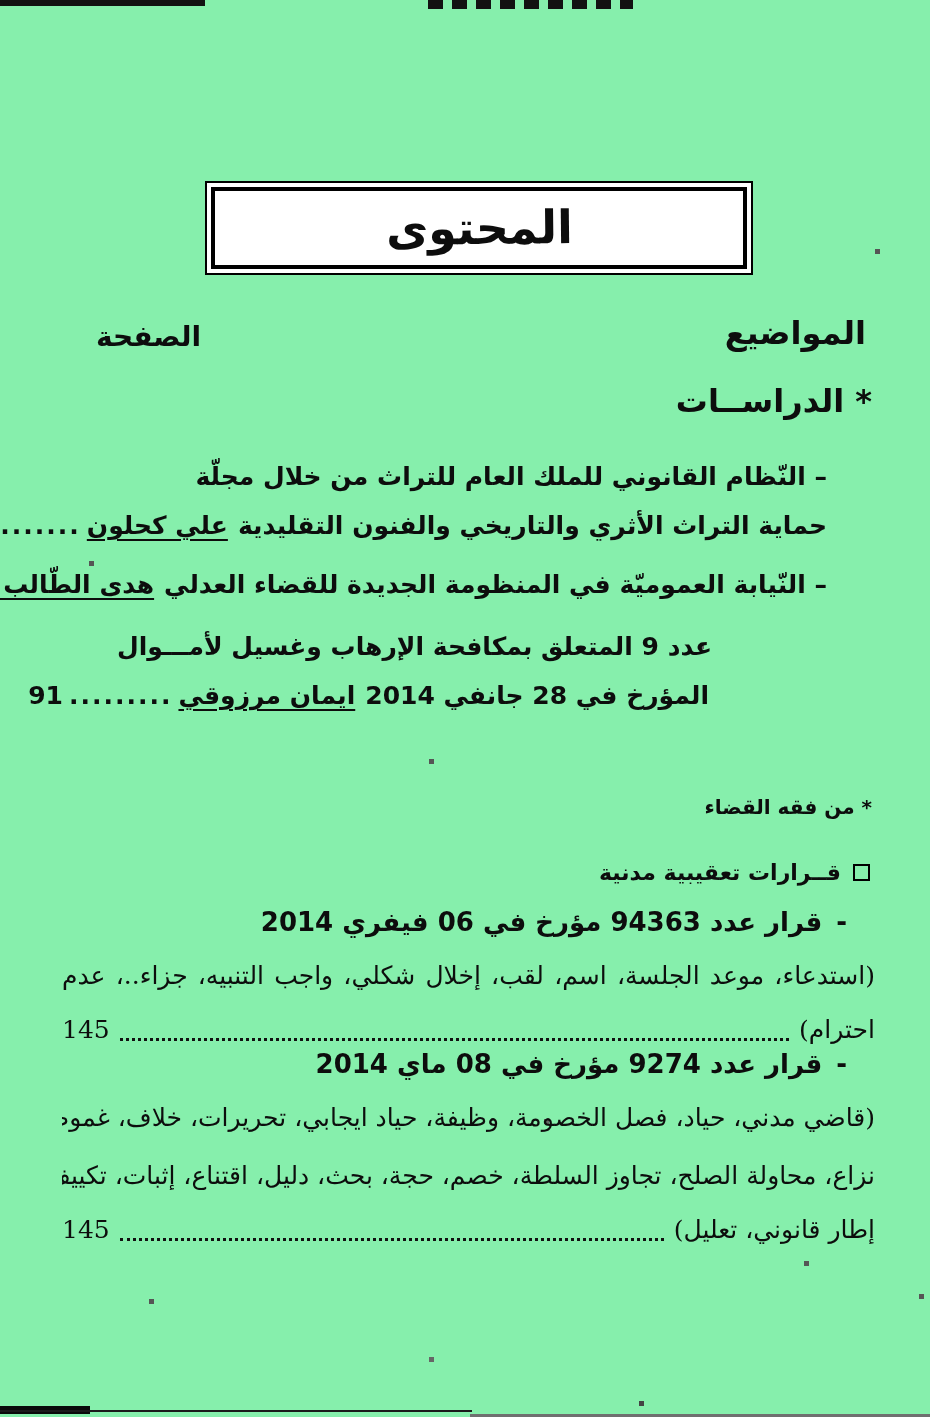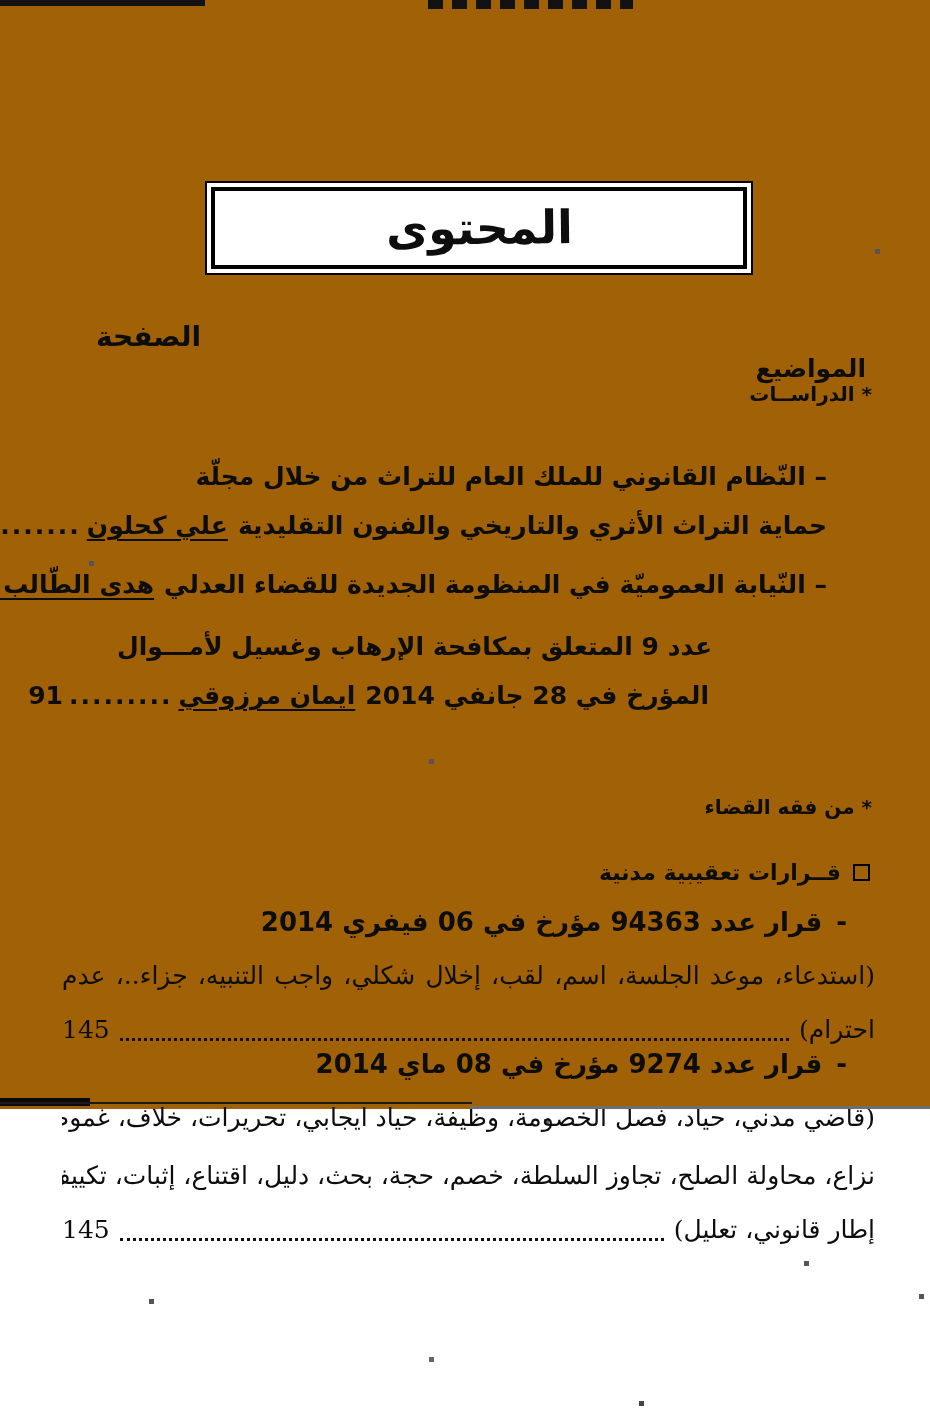"المحتوى" .page { background: #a16207 -> #86efac; height: 1109px -> 1417px }
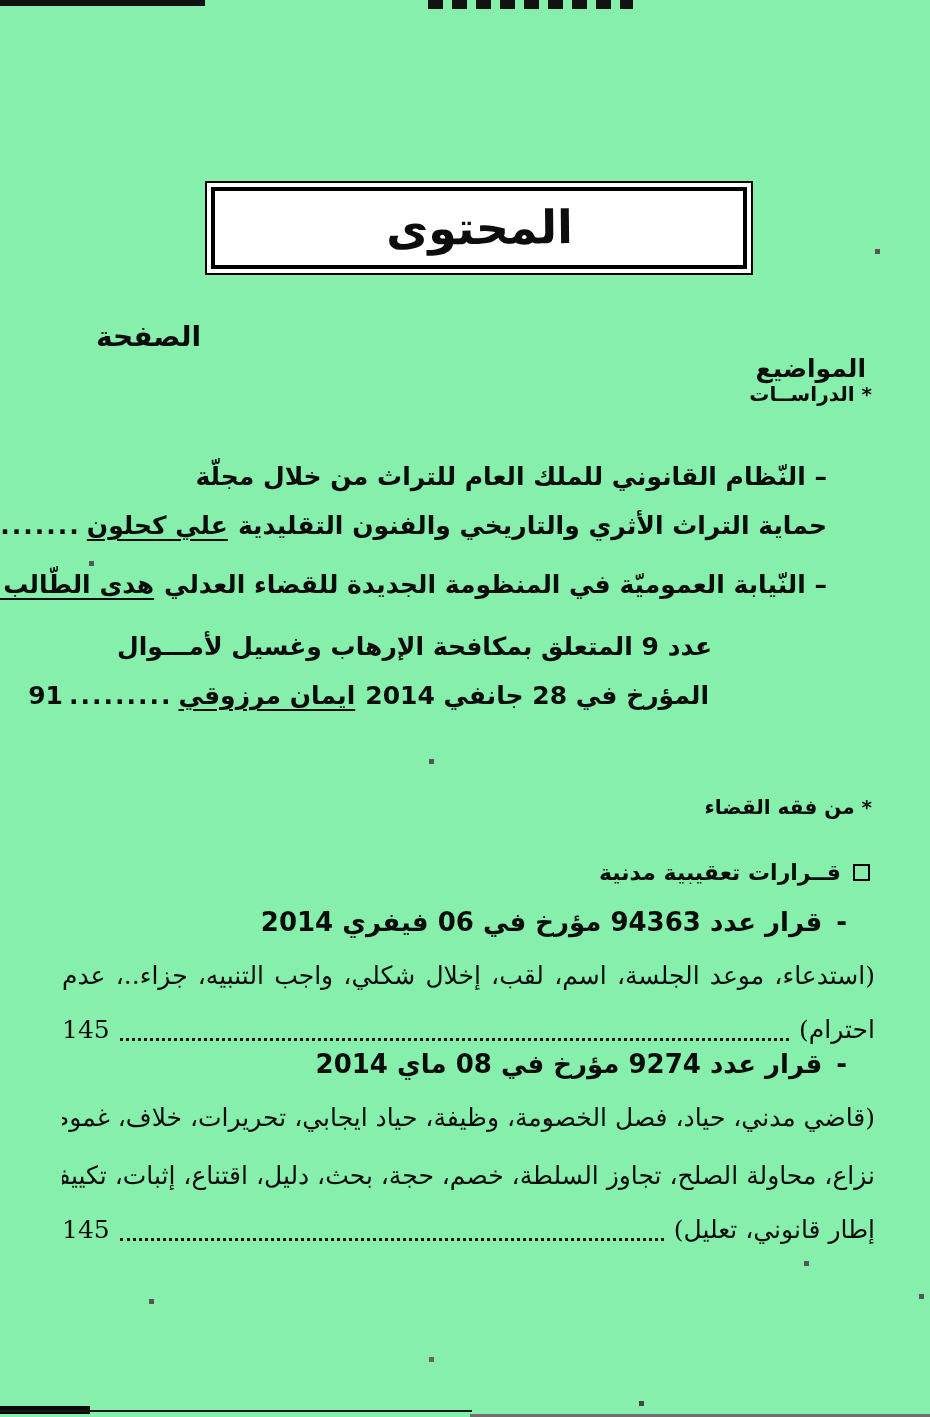"المواضيع" .col-topics { font-size: 25px -> 32px; margin-top: 40px -> none }
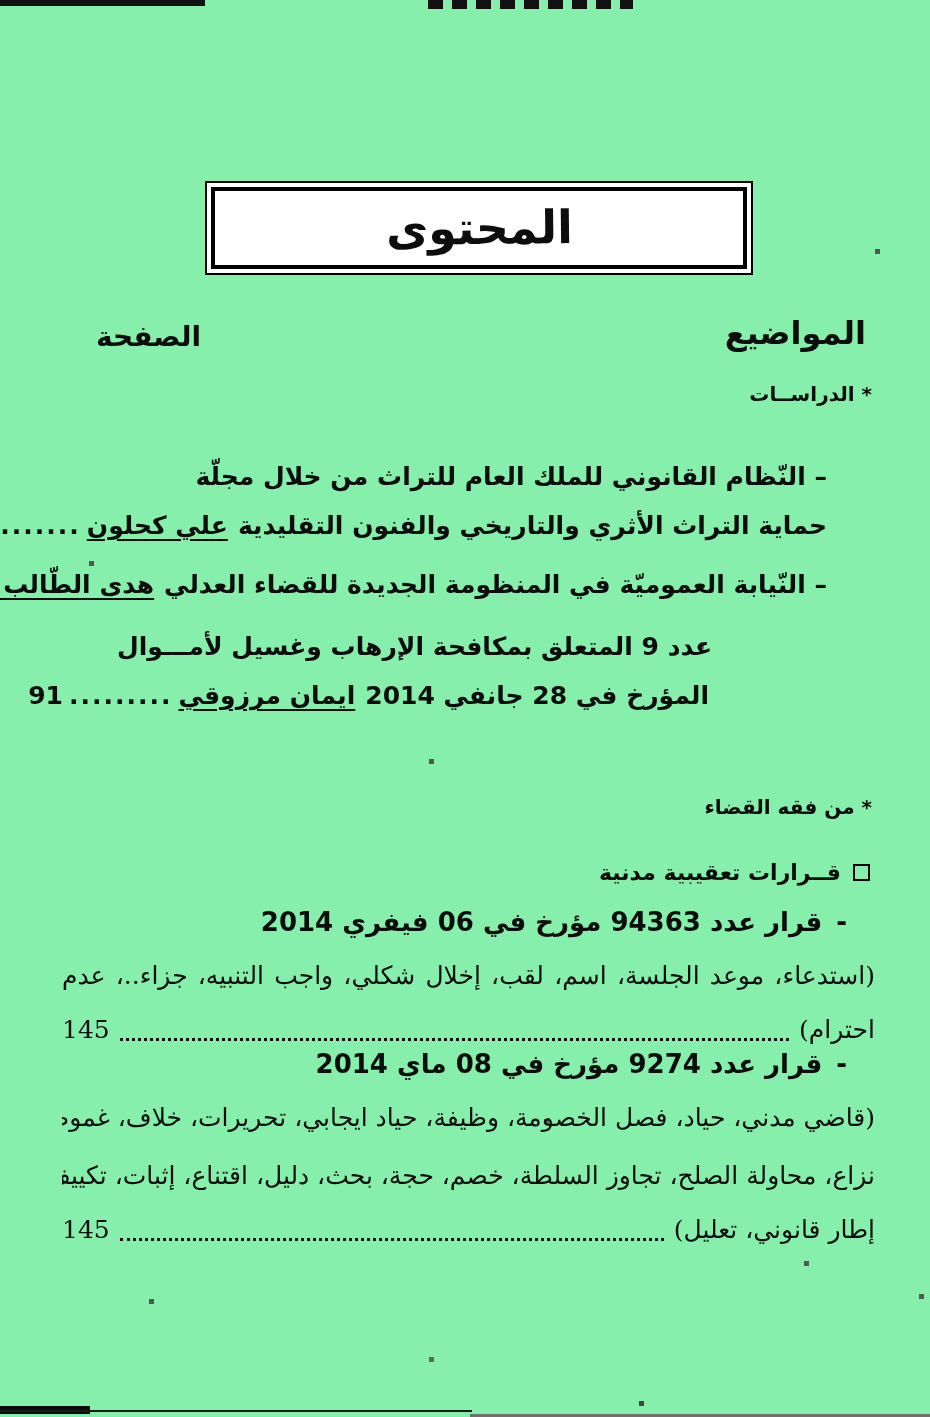"* الدراســات" .studies-heading { font-size: 20px -> 32px }
